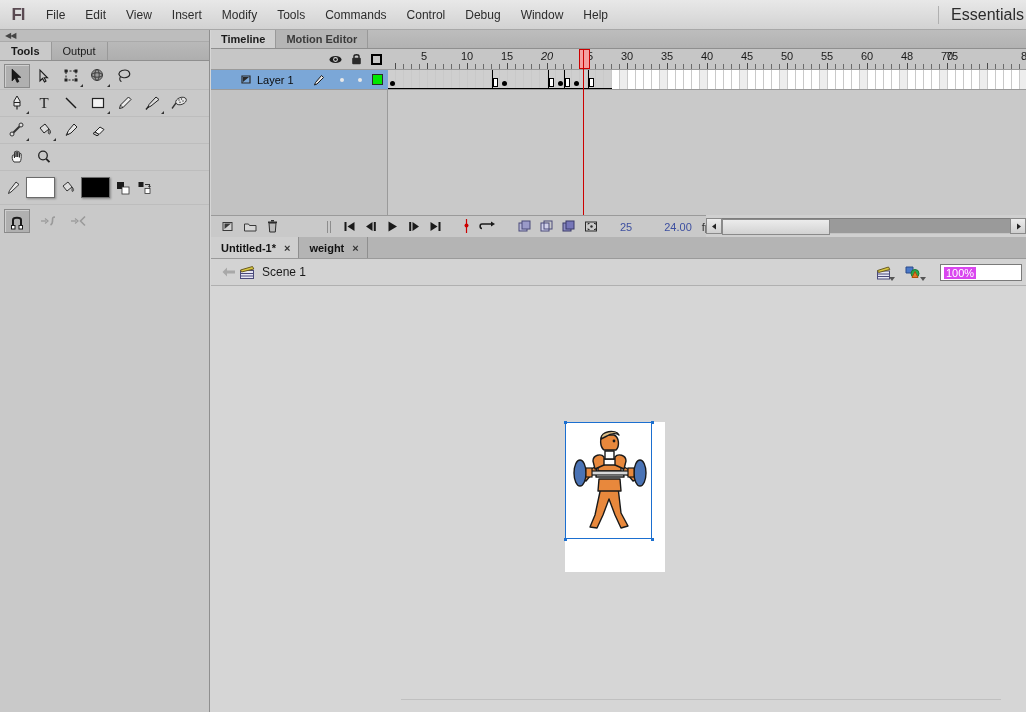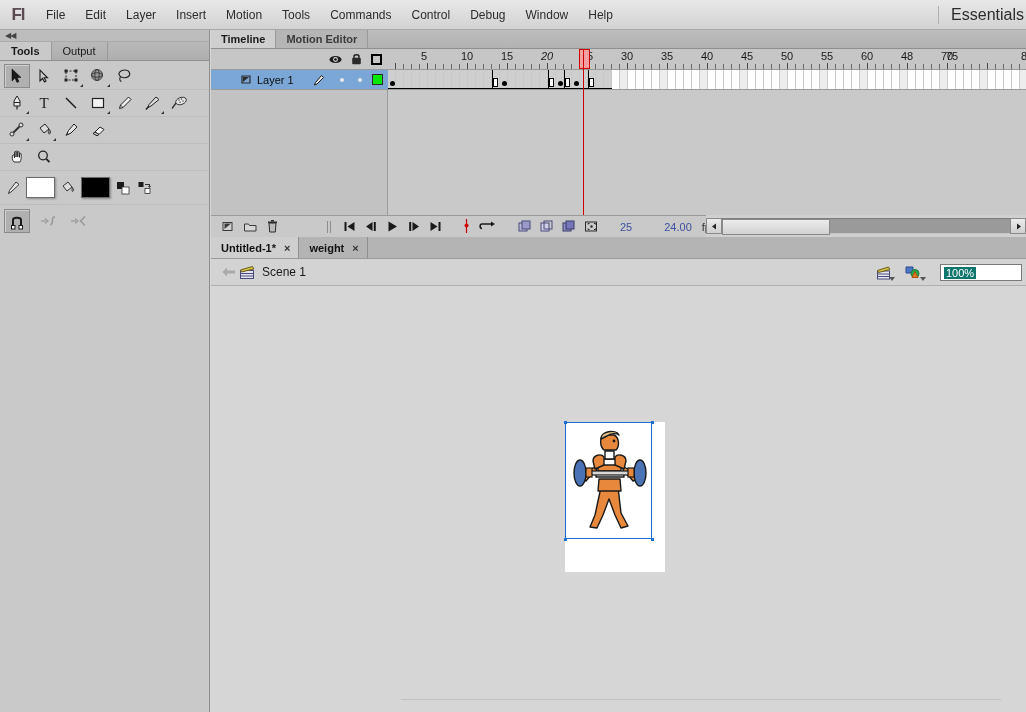"Layer" div.menu-item { text: Layer -> View }
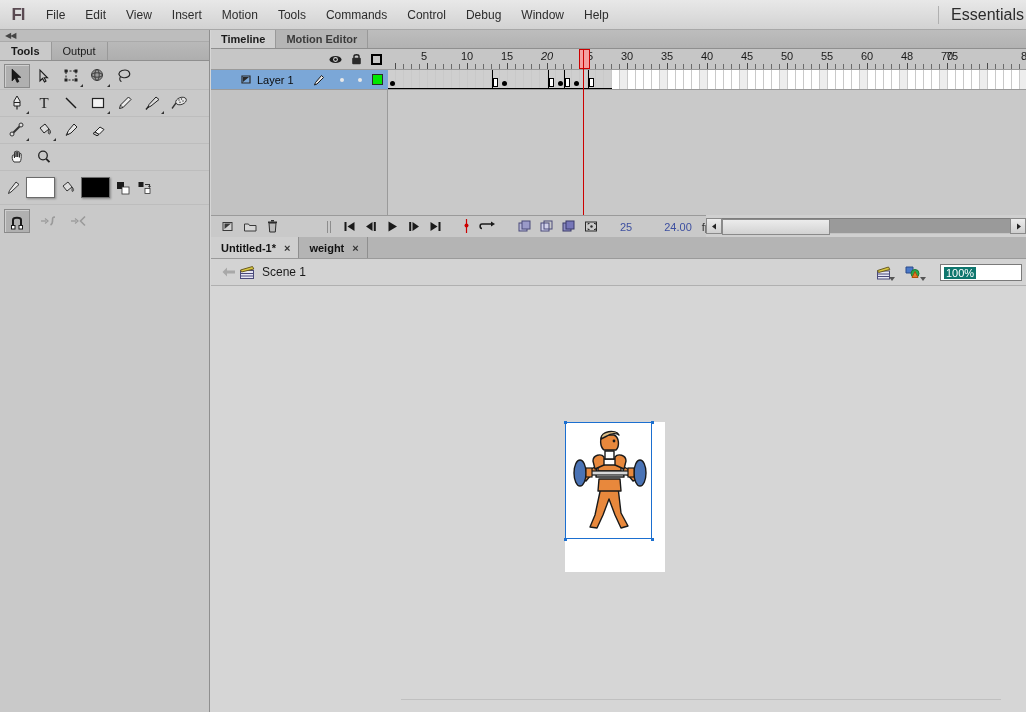"Motion" div.menu-item { text: Motion -> Modify }
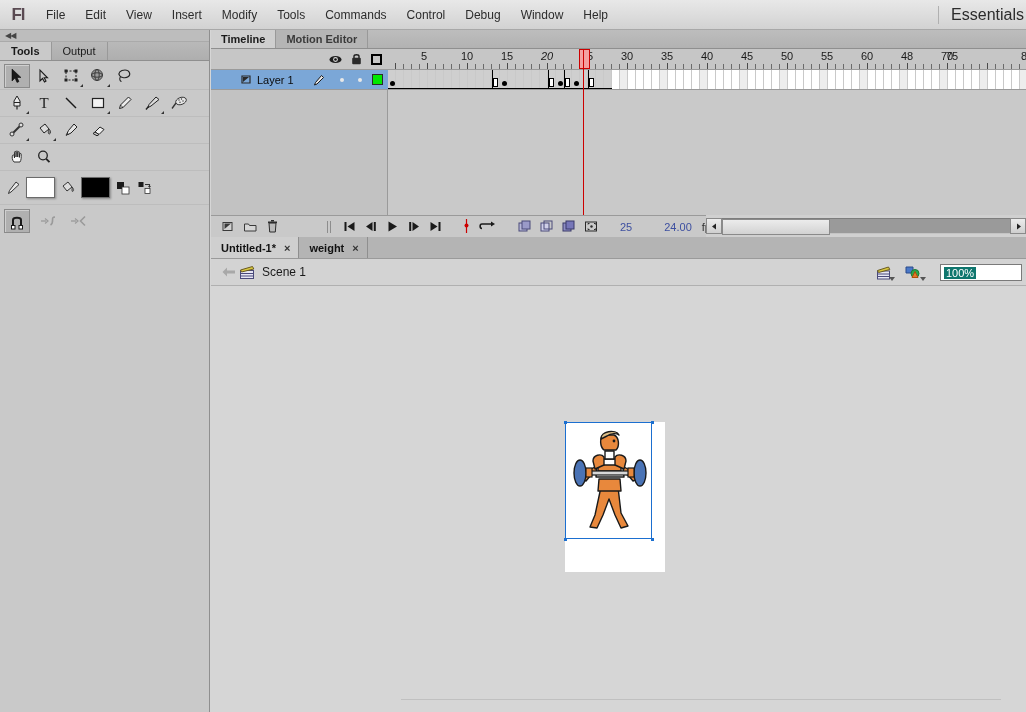"100%" .zoom-val { background: #0f766e -> #d946ef }
